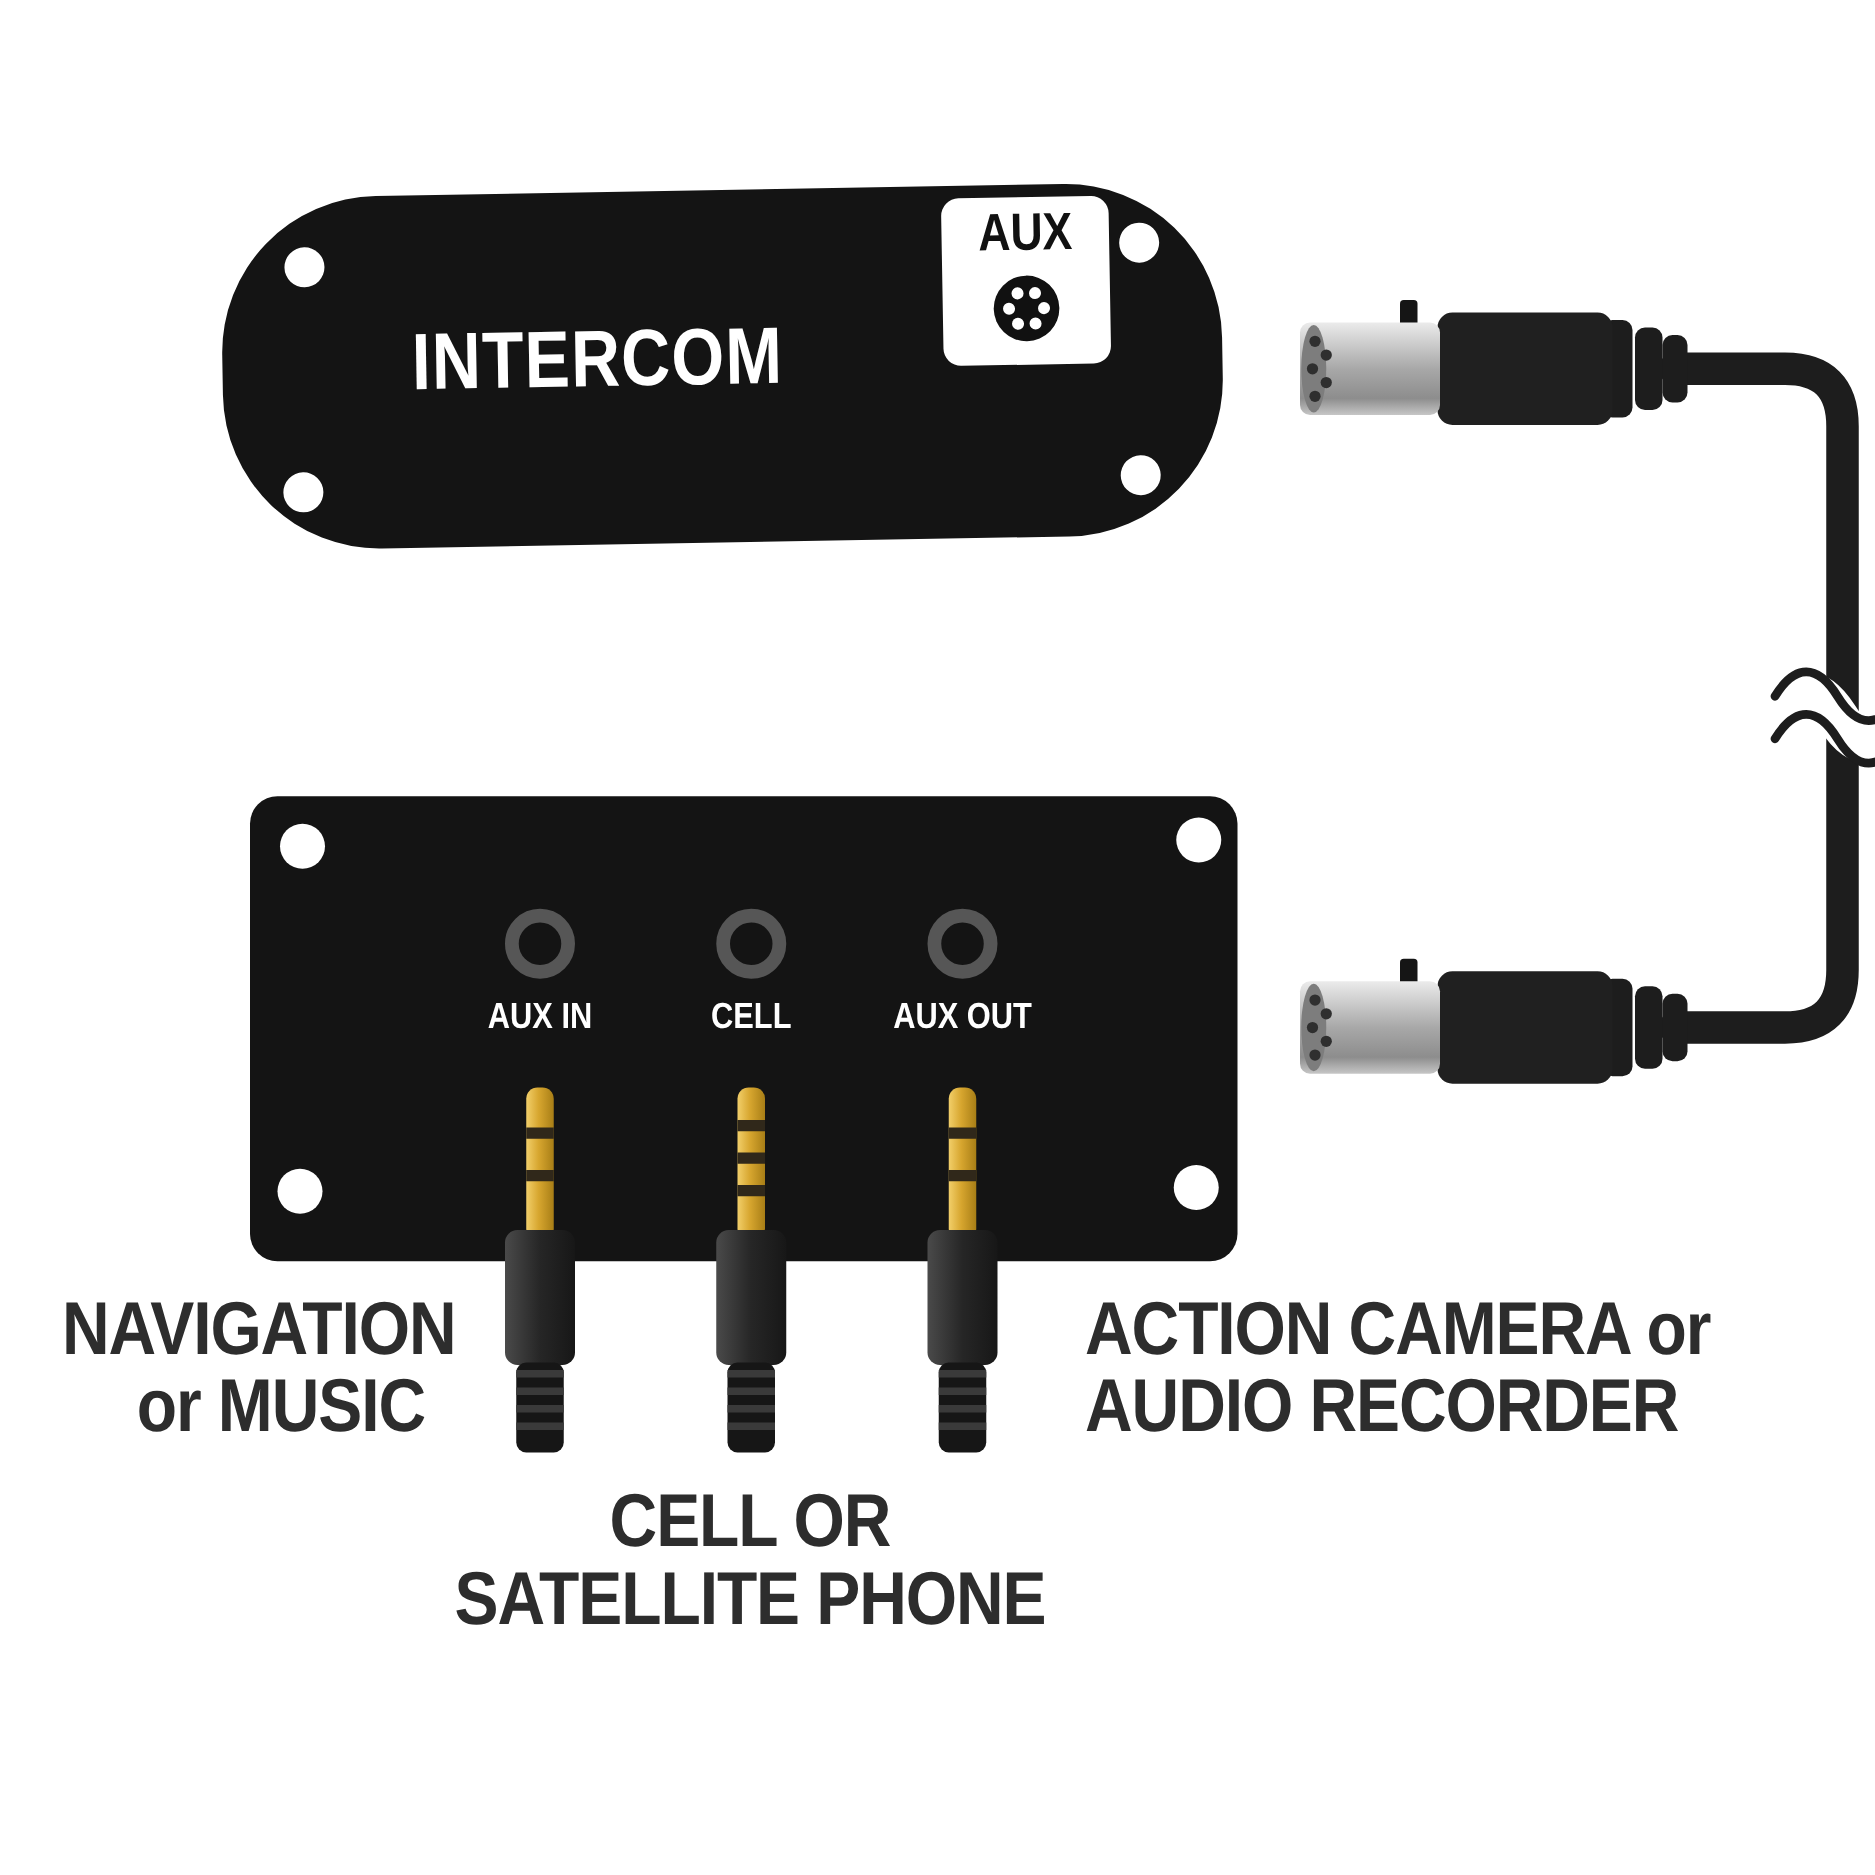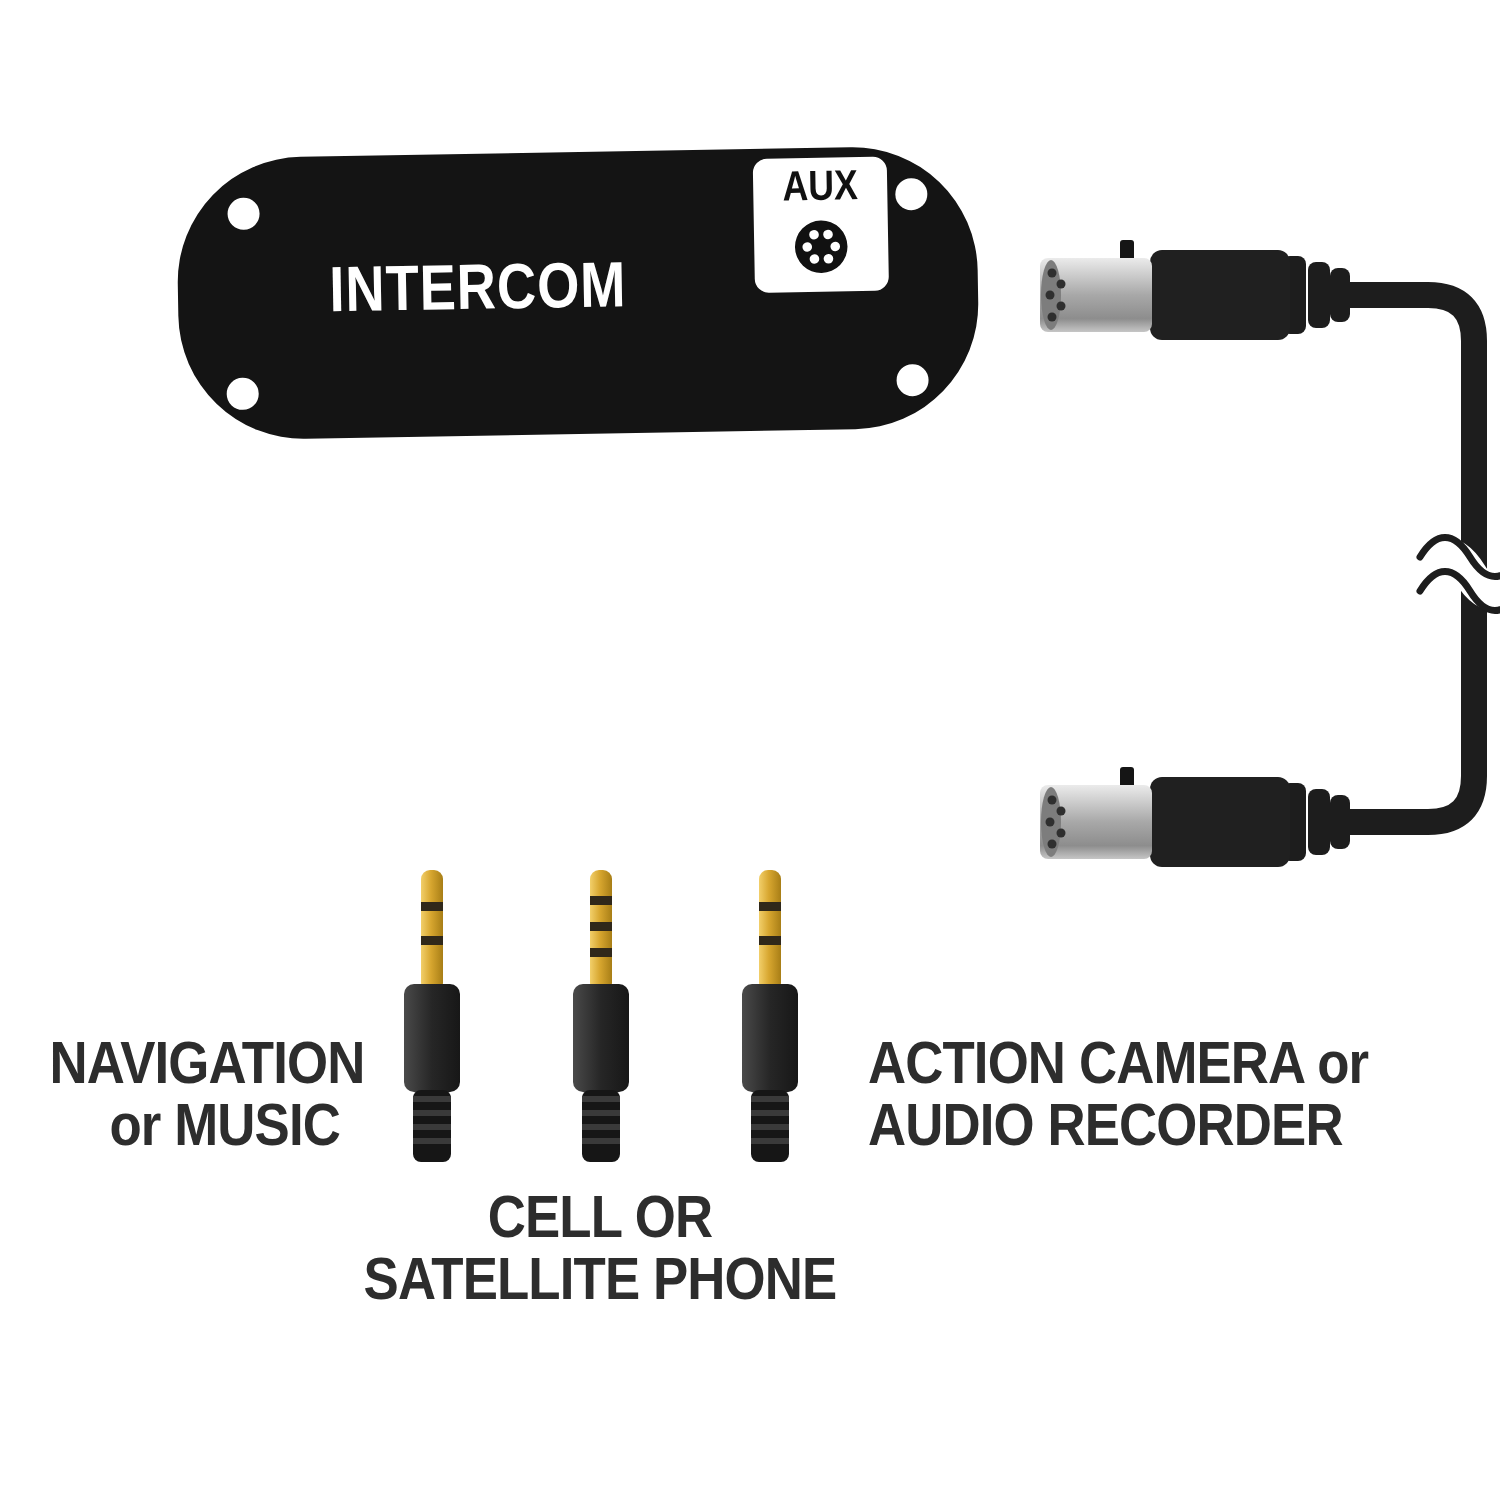"AUX IN" div.panel { html: none -> <div> <span></span> <span></span> <span></span> <span></span> <div></div> <div></div> <div></div> <div>AUX IN</div> <div>CELL</div> <div>AUX OUT</div> </div> }
